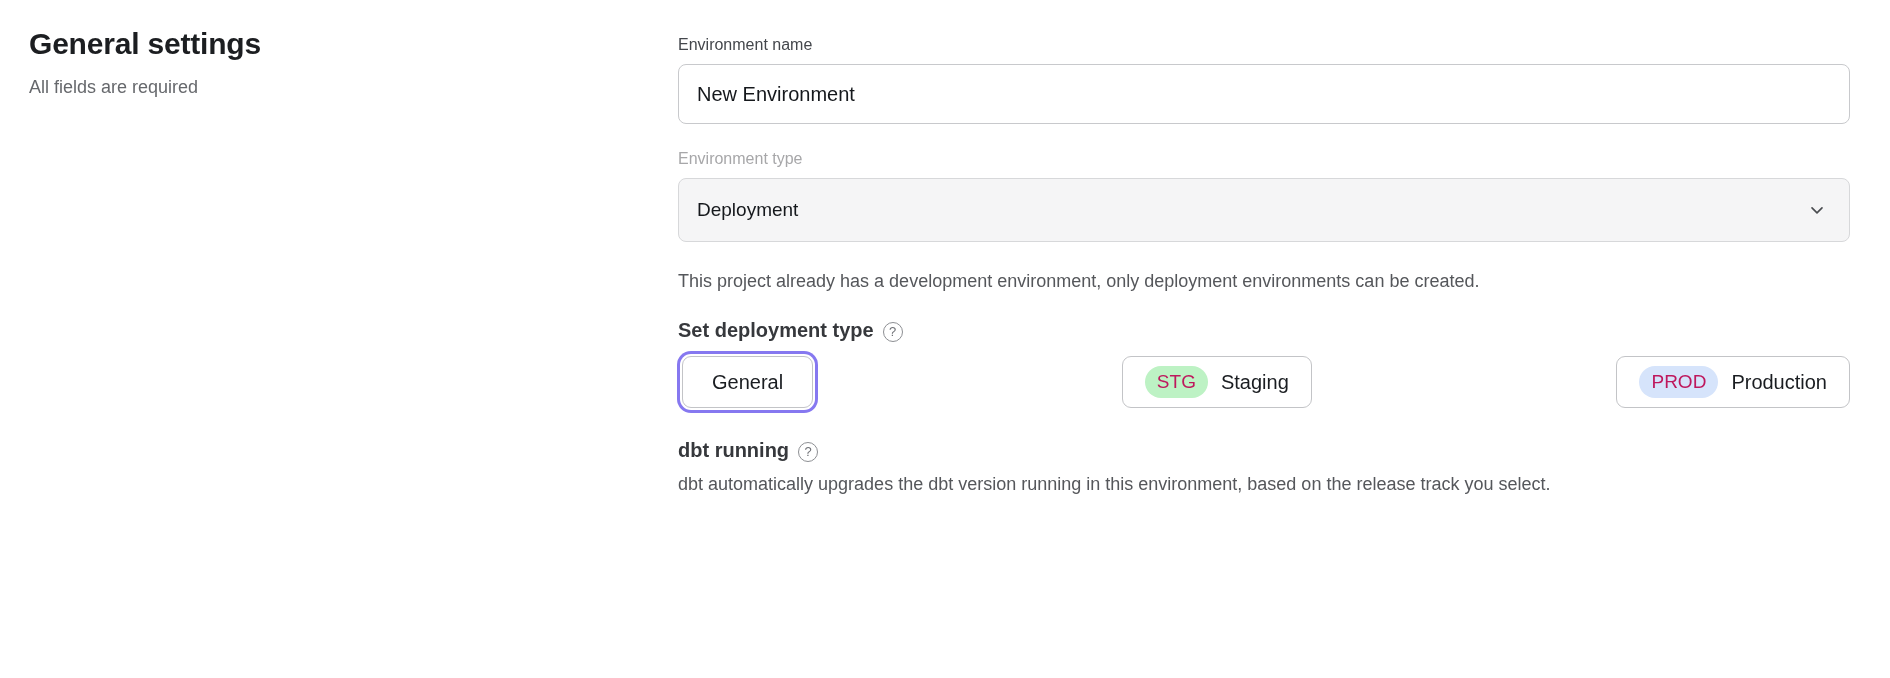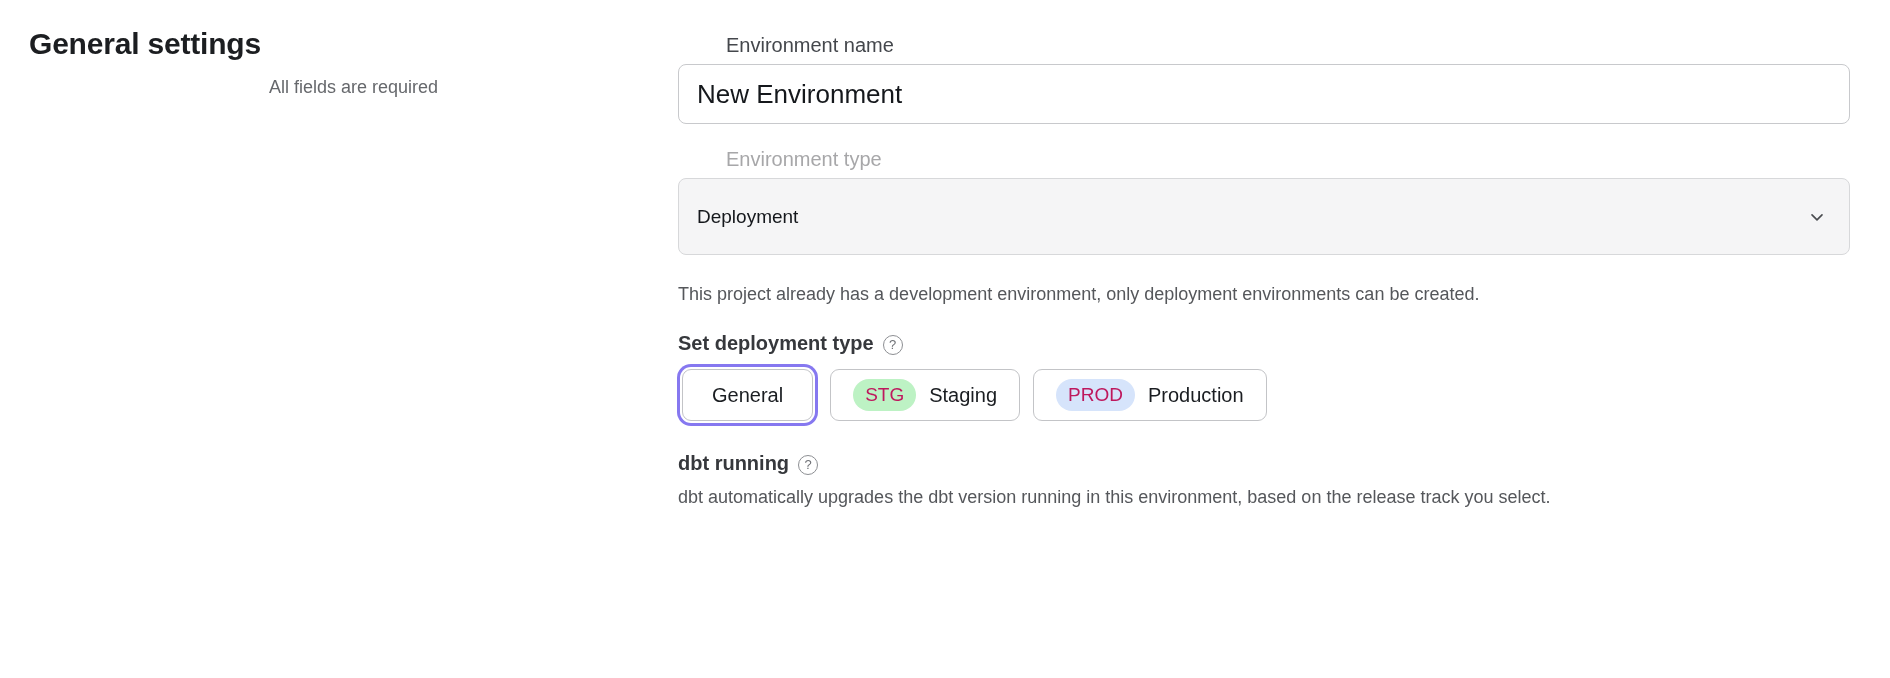"Environment name" .field-label { font-size: 20px -> 16px; margin-left: 48px -> none }
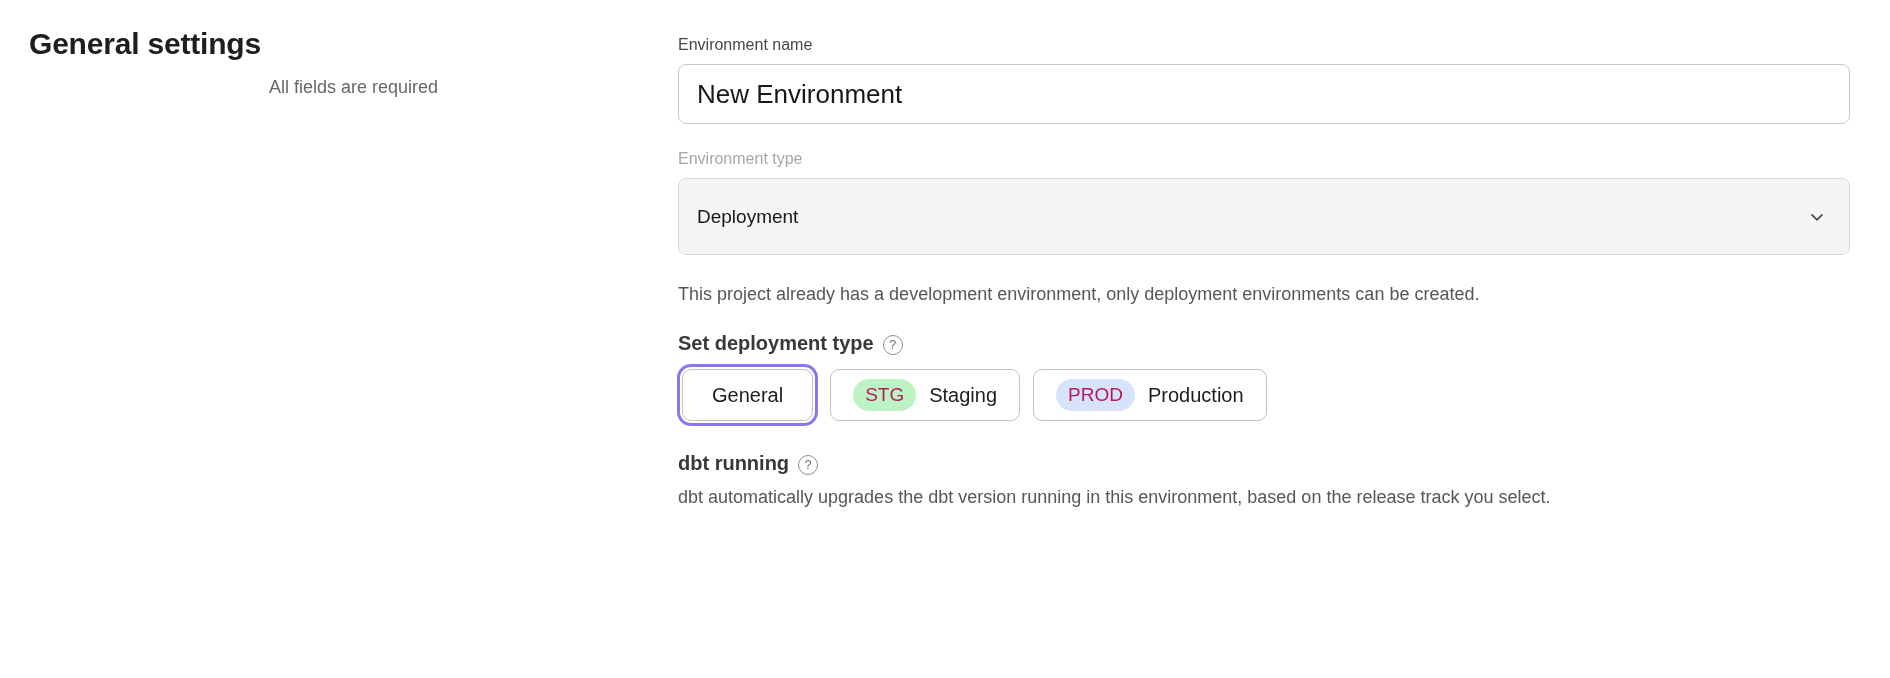"All fields are required" .page-subtitle { text-align: center -> none }
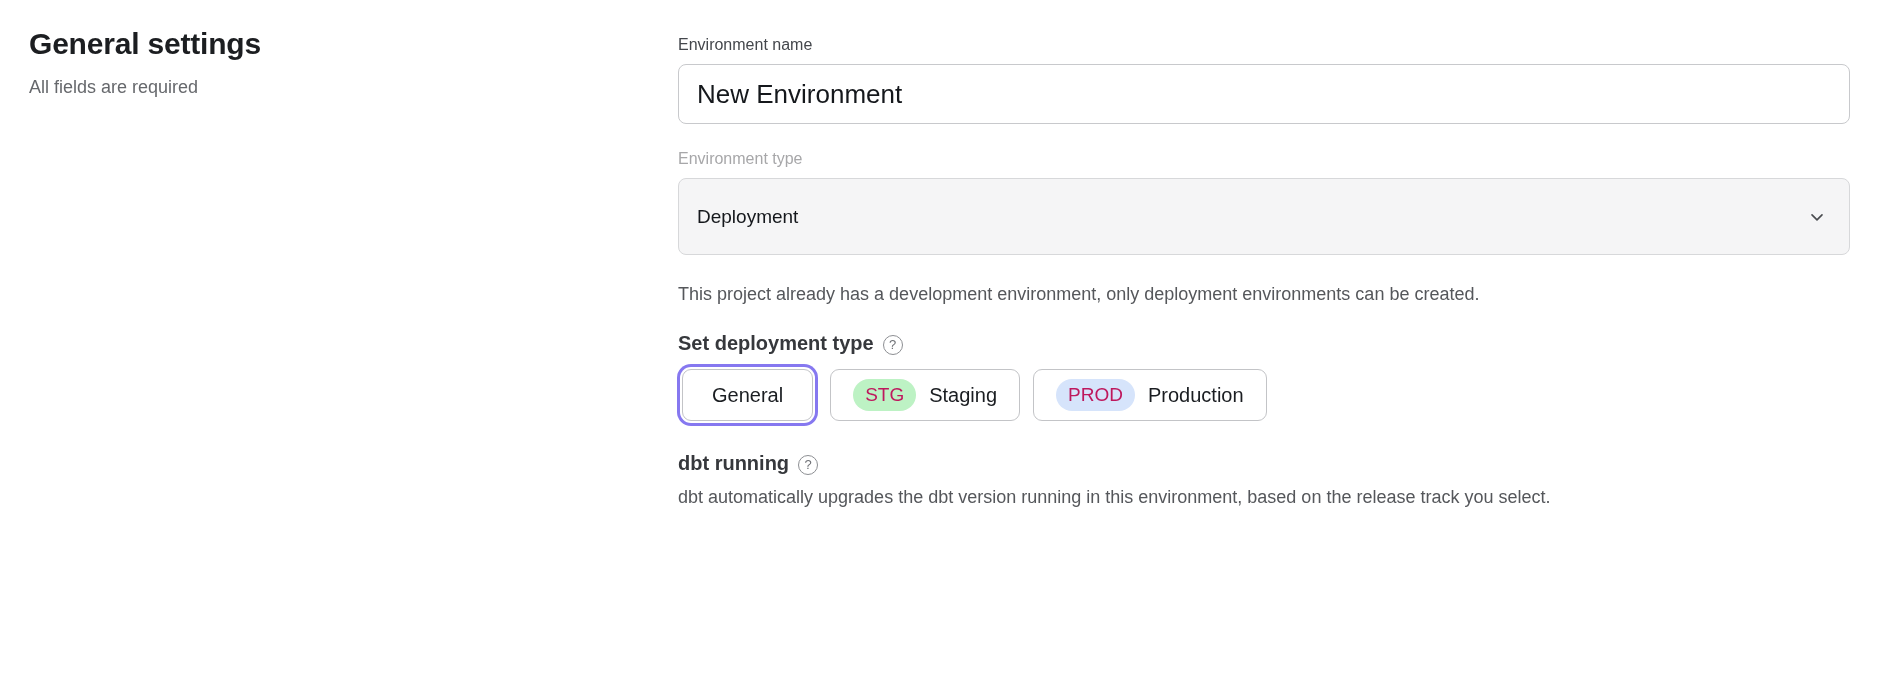"New Environment" .text-input { font-size: 26px -> 20px }
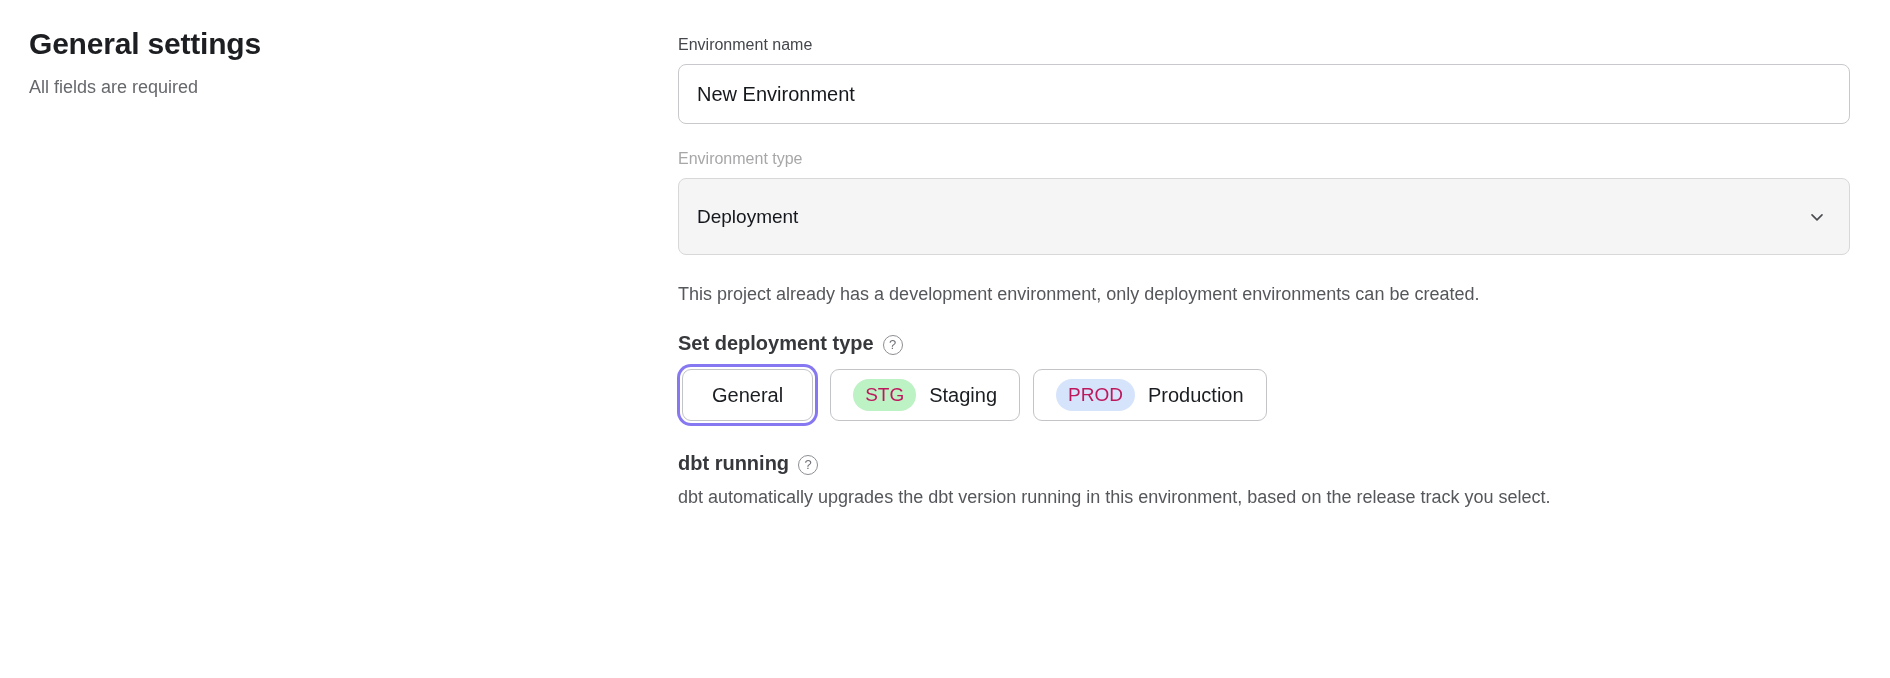"Deployment" .select { height: 77px -> 64px }
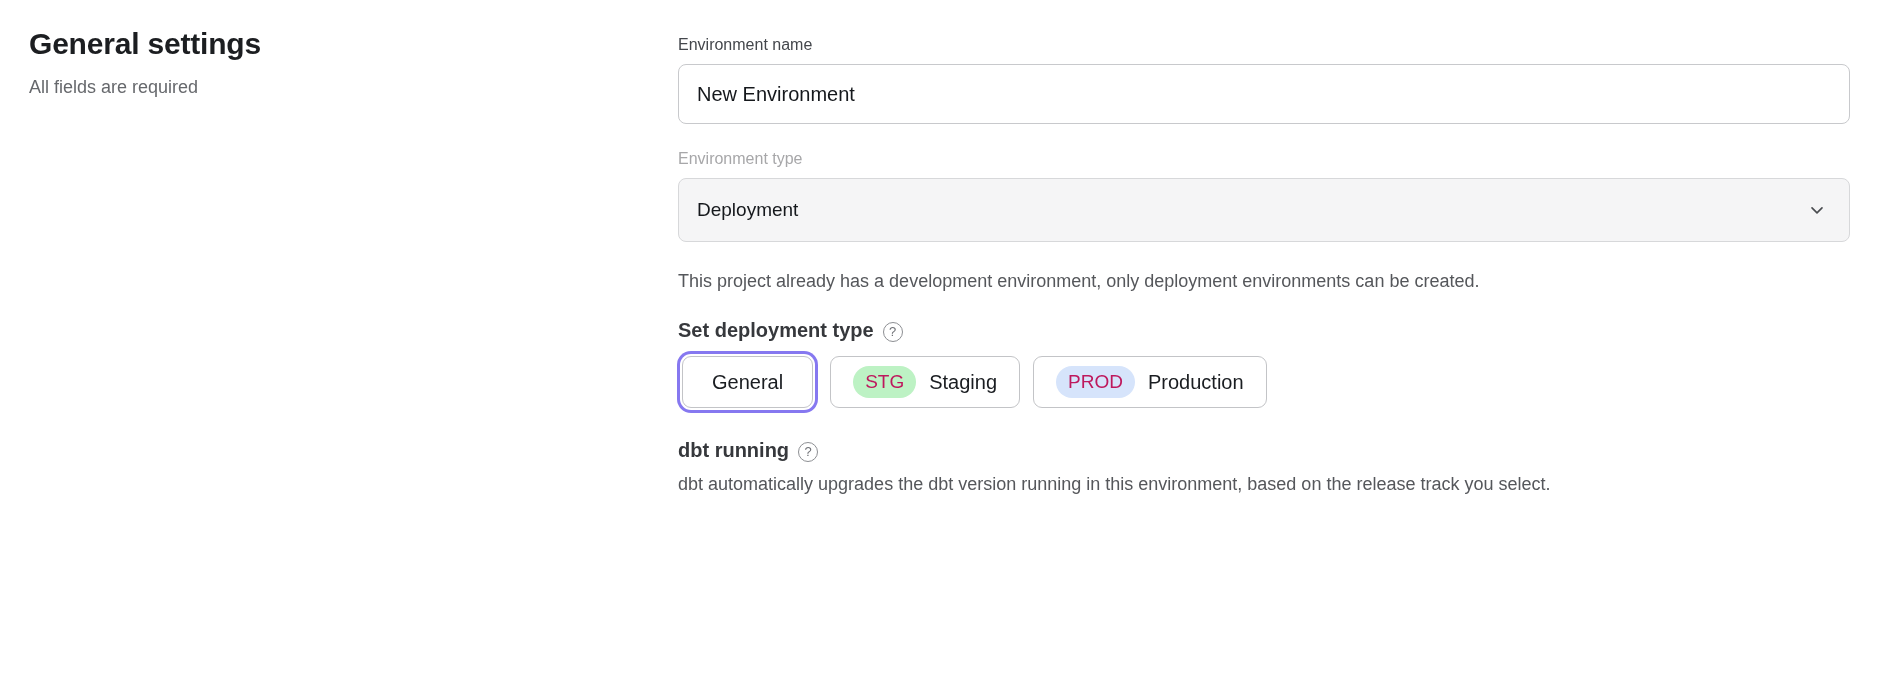"General" .options-row { justify-content: none -> space-between }
